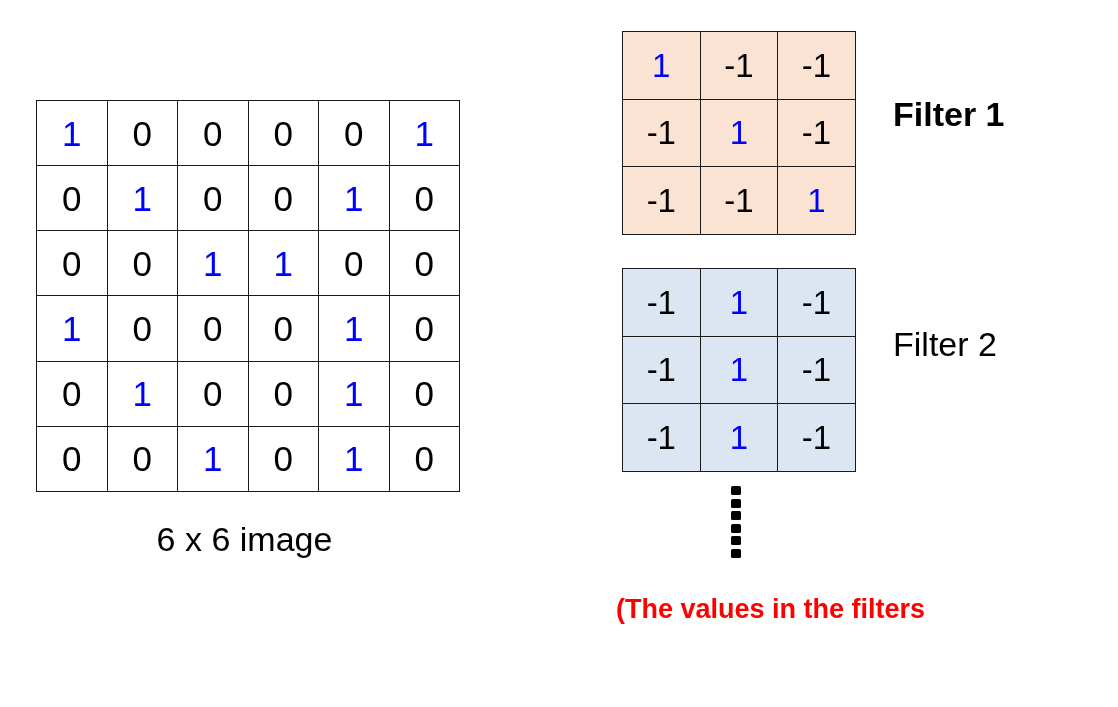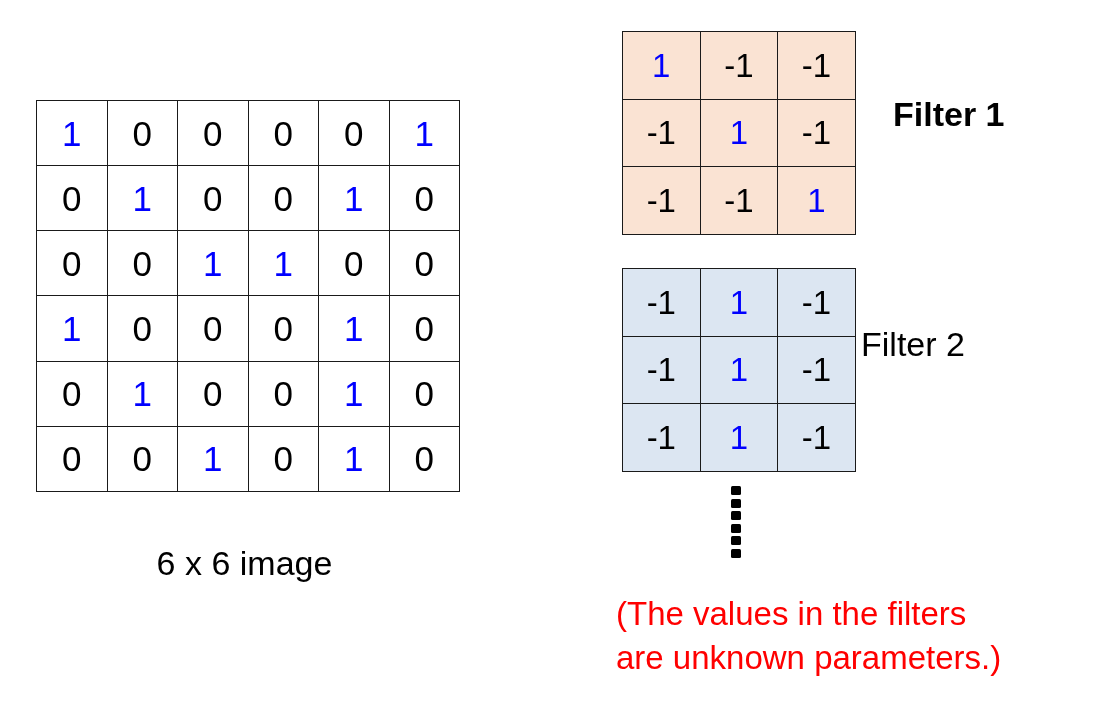"Filter 2" #filter-2-label { left: 861px -> 893px }
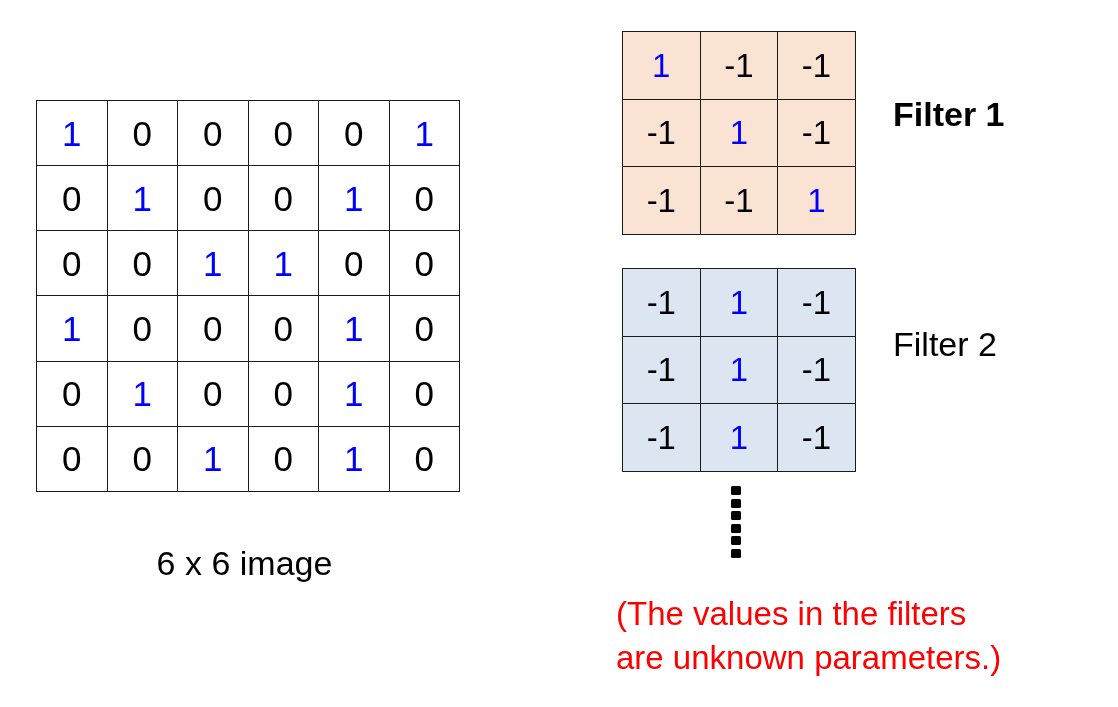"6 x 6 image" #image-caption { top: 544px -> 520px }
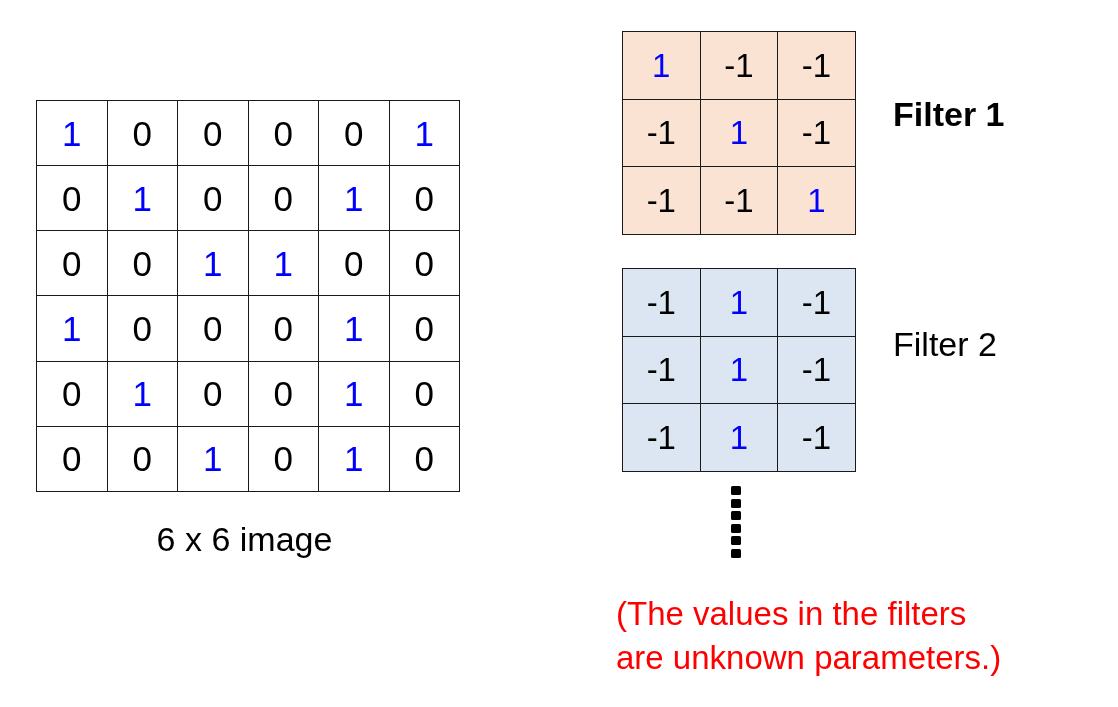"(The values in the filters" #filters-note { font-size: 33px -> 27px; font-weight: none -> bold }
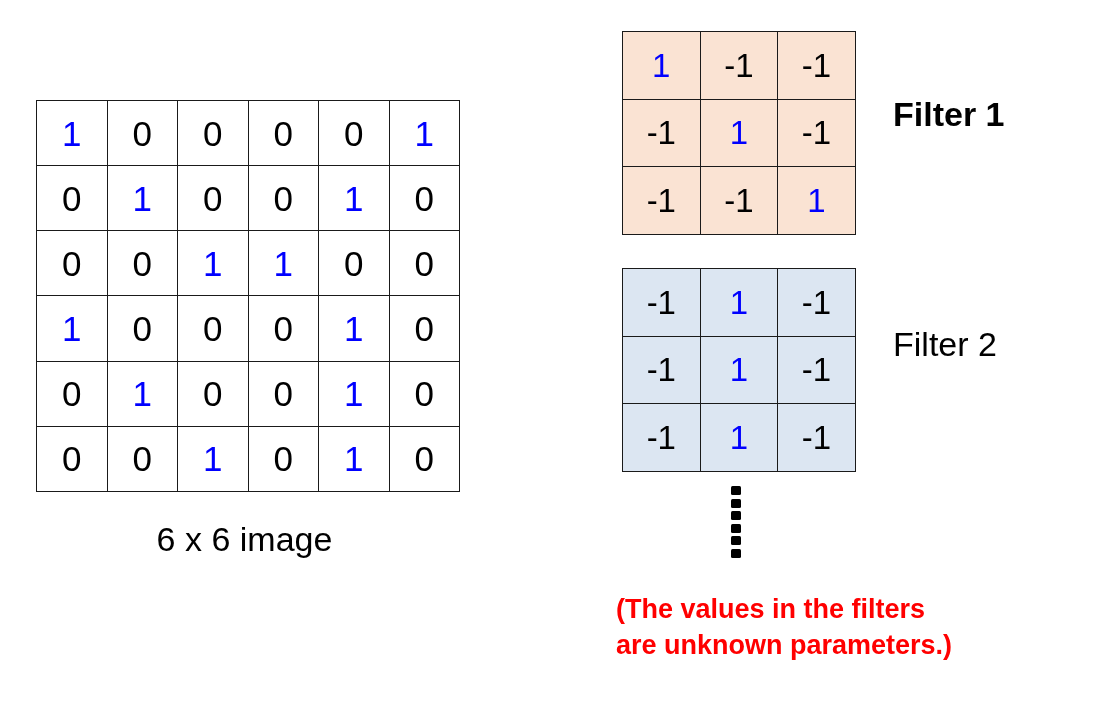"are unknown parameters.)" span.note-line { html: <span>are unknown parameters.)</span> -> none }
